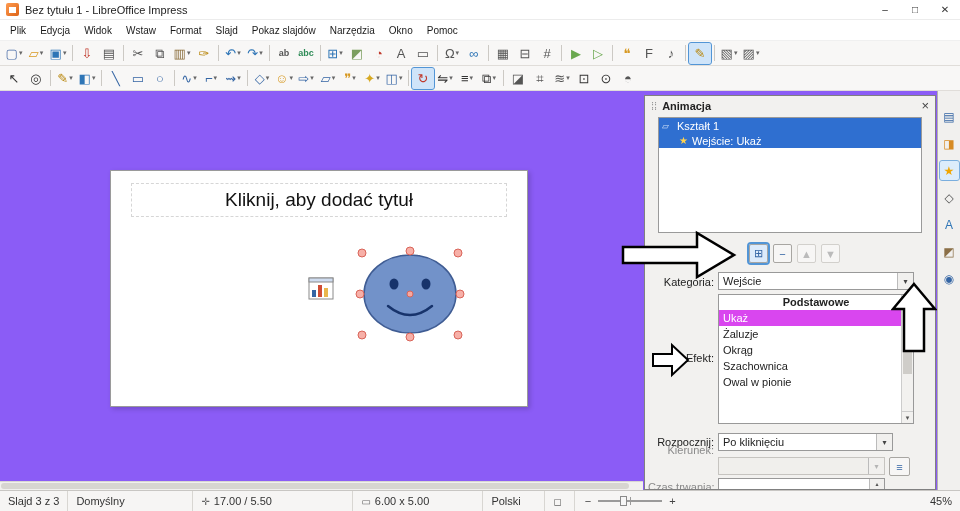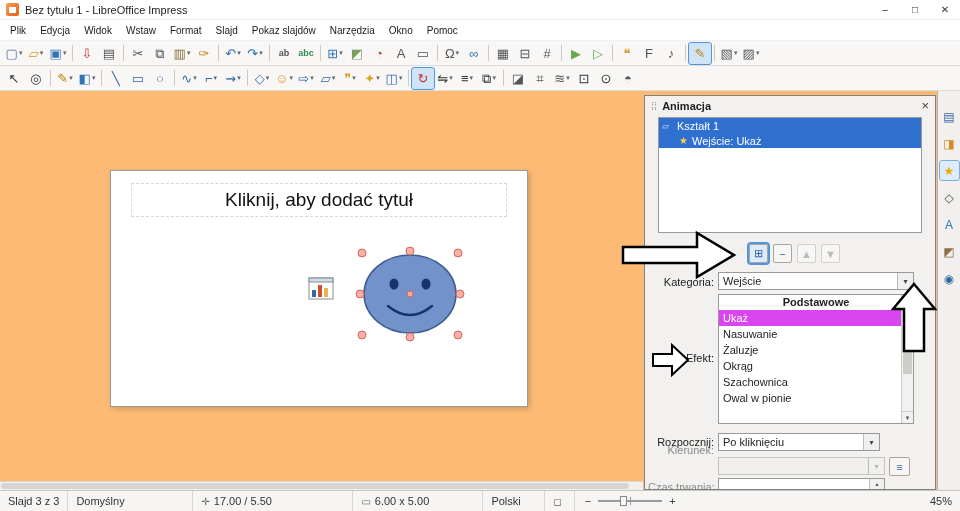"Kliknij, aby dodać tytuł" .workarea { background: #fdba74 -> #8b5cf6 }
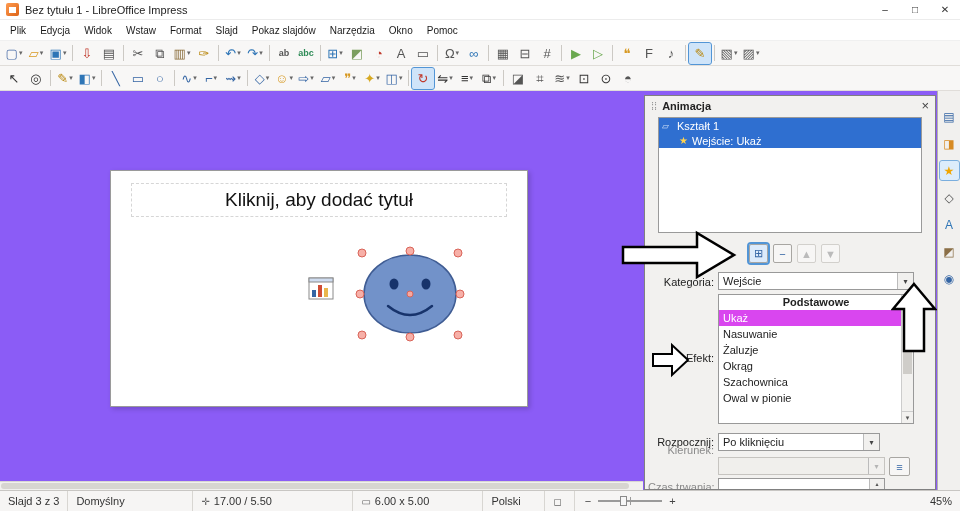"Nasuwanie" div.fx-item { html: <div>Nasuwanie</div> -> none }
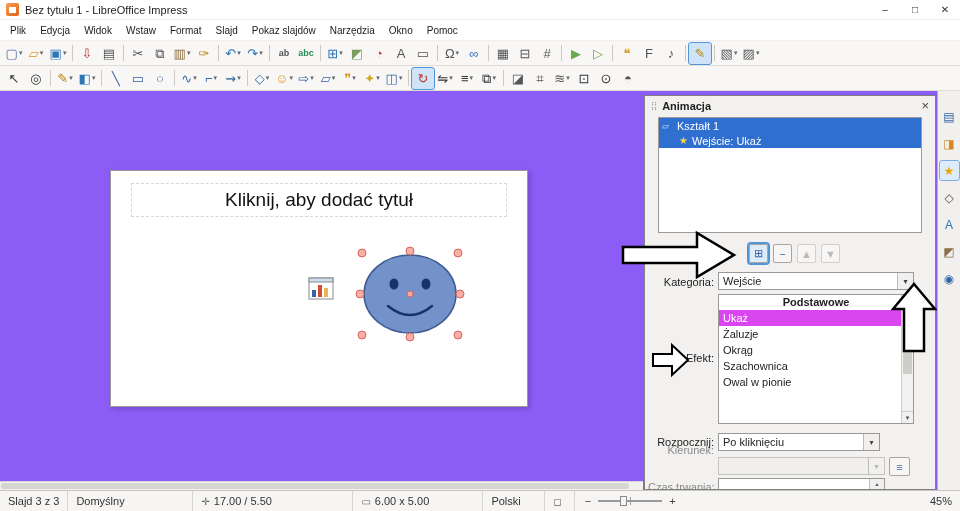"Po kliknięciu" div.combo { width: 162px -> 175px }
